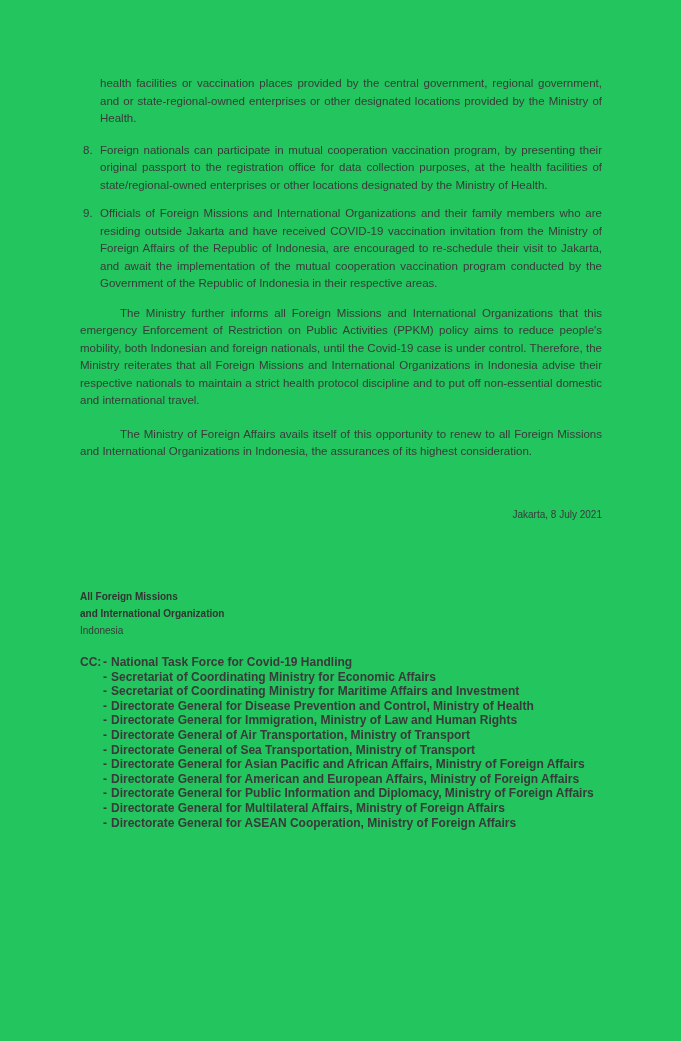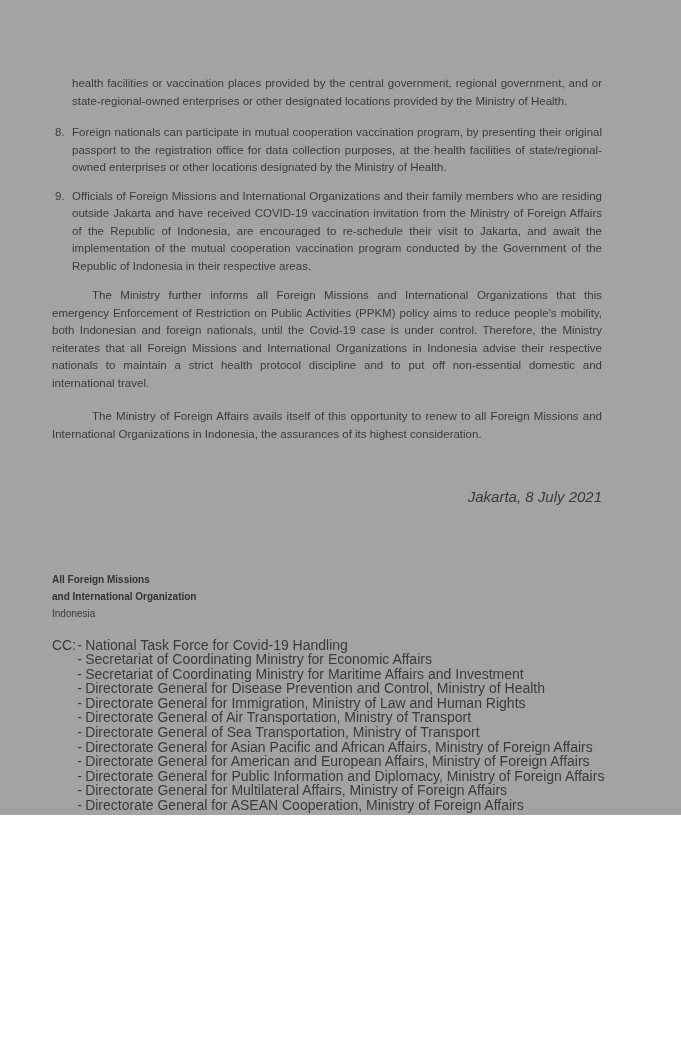"health facilities or vaccination places" .page { background: #a3a3a3 -> #22c55e; height: 815px -> 1041px; padding: 75px 79px 0 52px -> 75px 79px 0 80px }
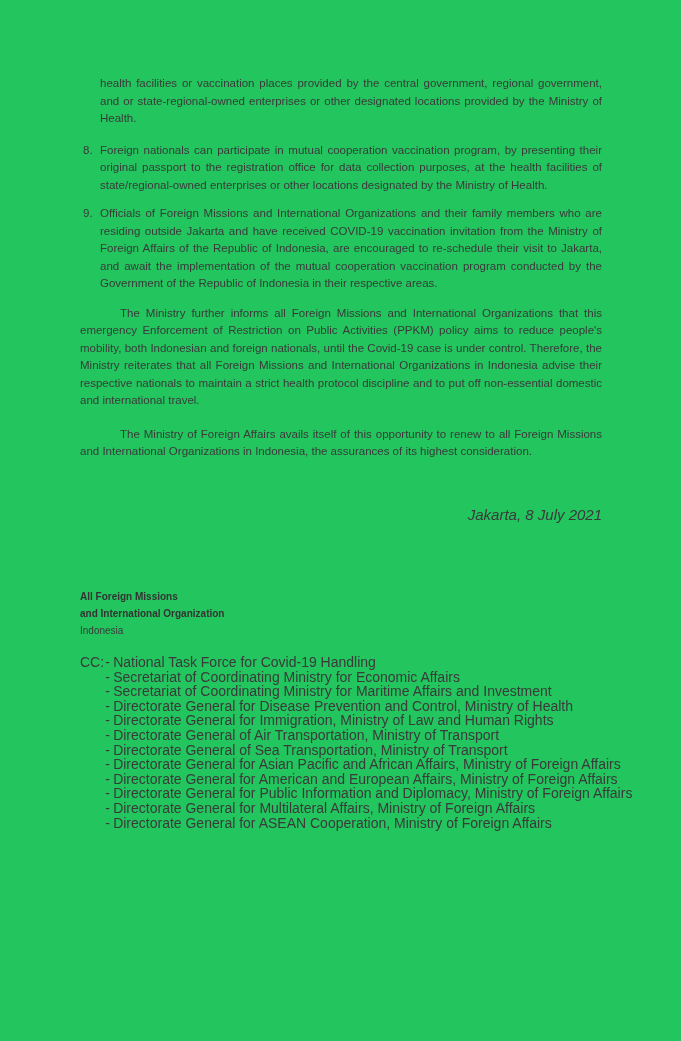"Jakarta, 8 July 2021" .dateline { font-size: 15px -> 10px; font-style: italic -> none }
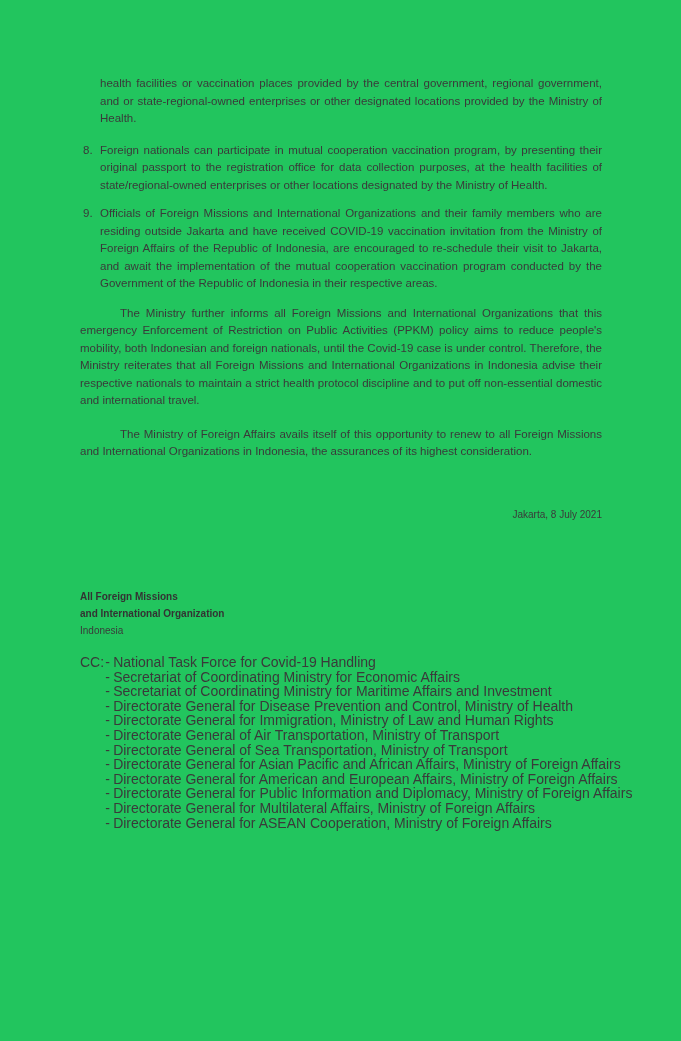"CC:" .cc-block { font-size: 14px -> 12px; font-weight: none -> bold }
